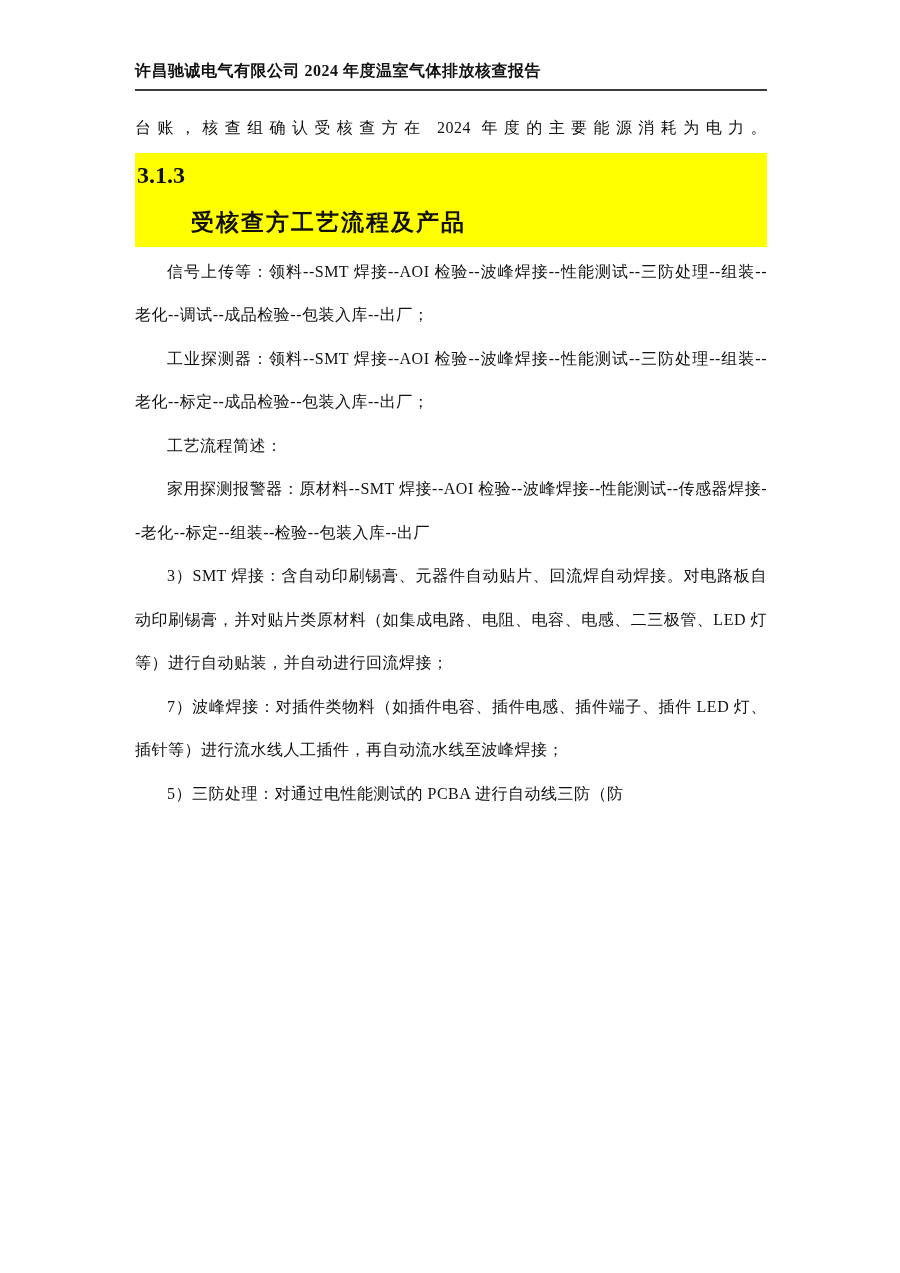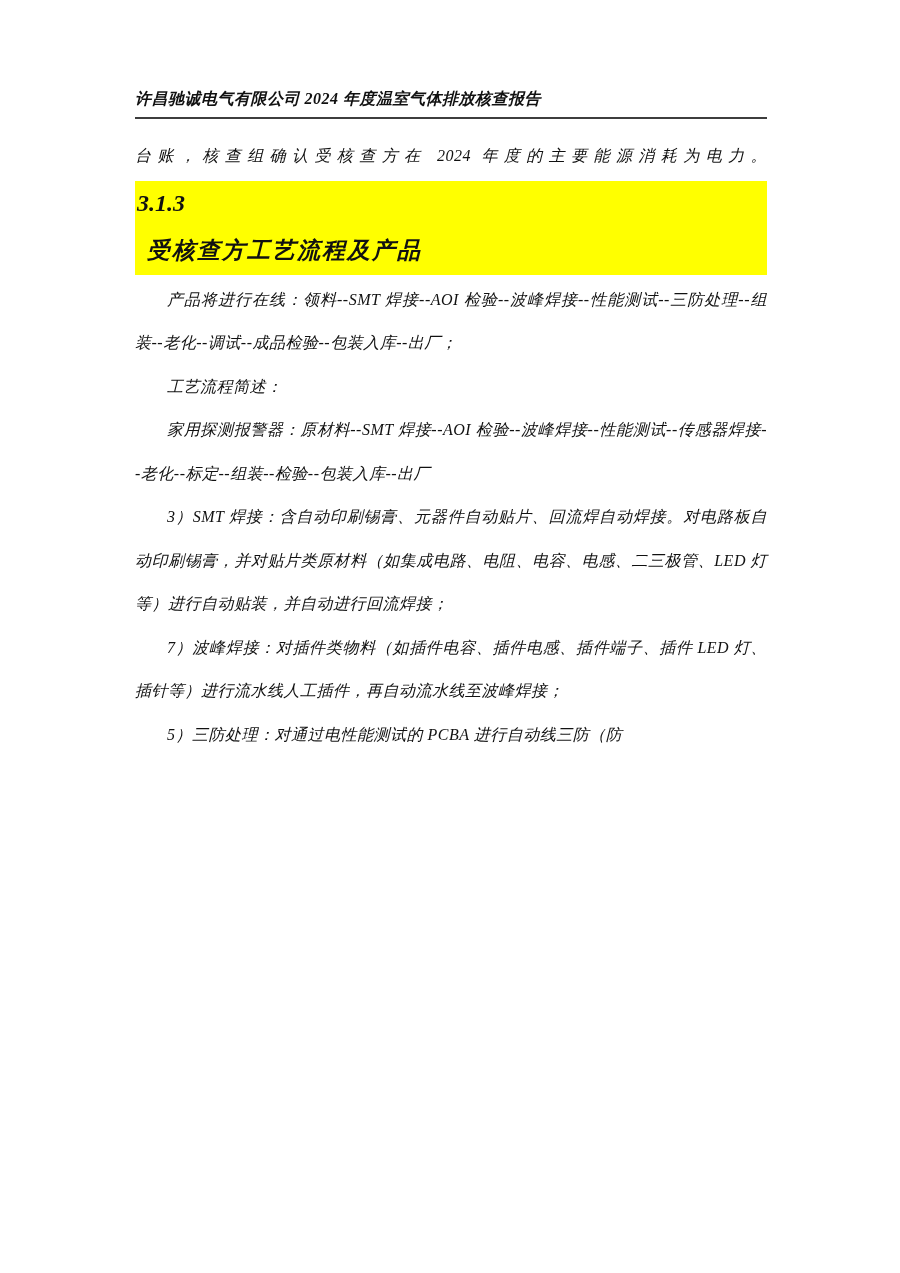"许昌驰诚电气有限公司 2024 年度温室气体排放核查报告" .page { font-style: italic -> none; padding: 88px 133px 0 135px -> 60px 133px 0 135px }
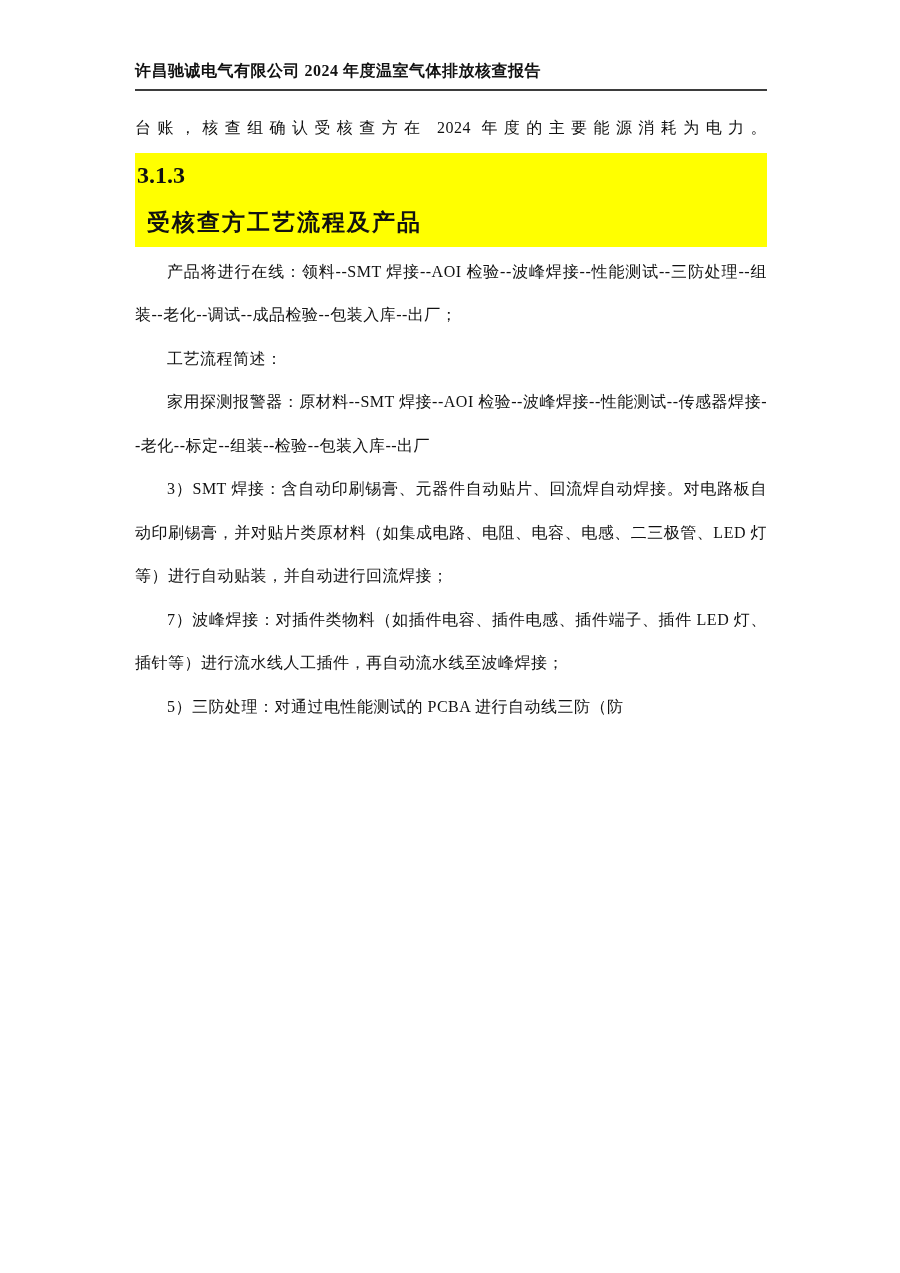"受核查方工艺流程及产品" .section-title { margin-left: none -> 44px }
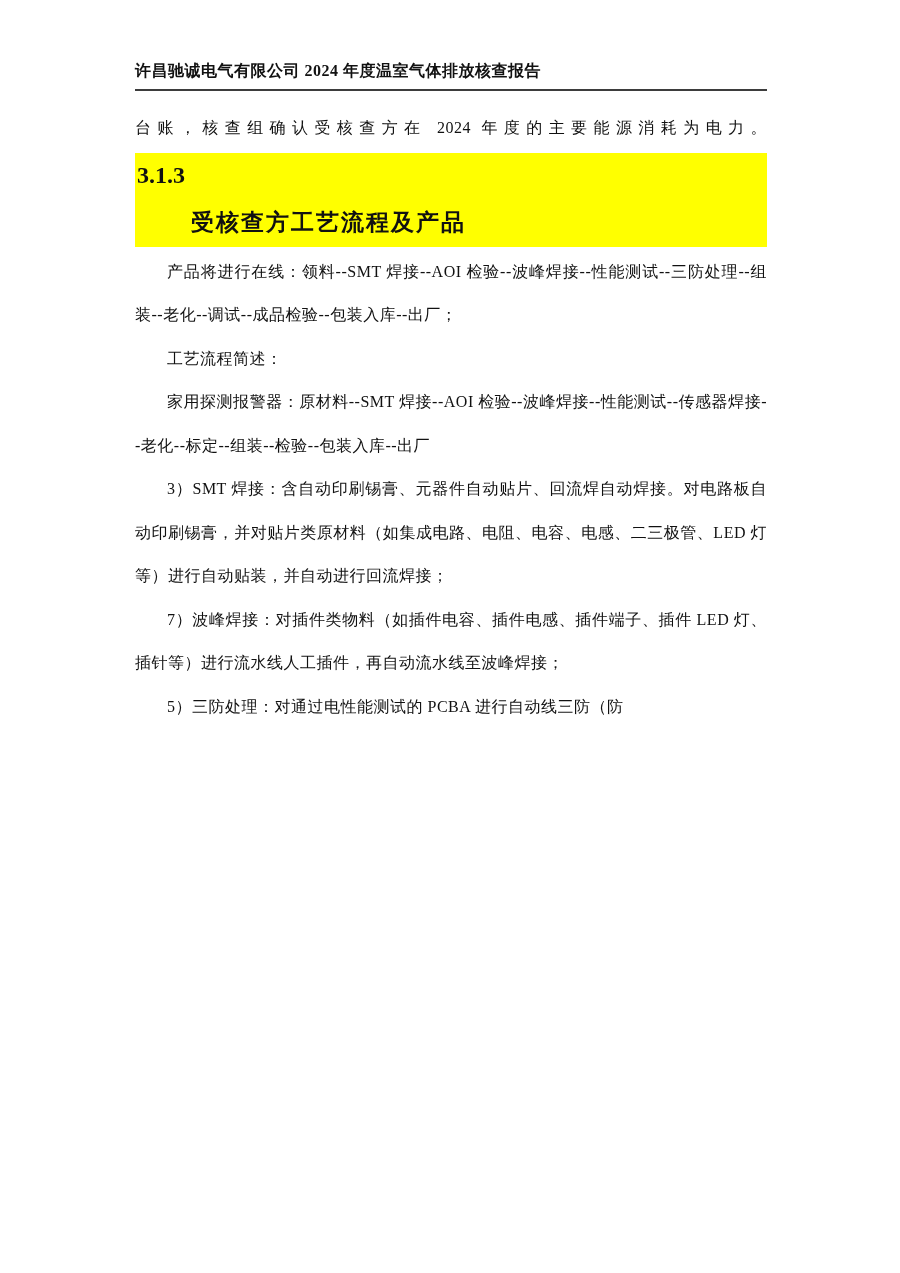"产品将进行在线：领料--SMT 焊接--AOI" p.body-paragraph { text: 产品将进行在线 -> 信号上传等 }
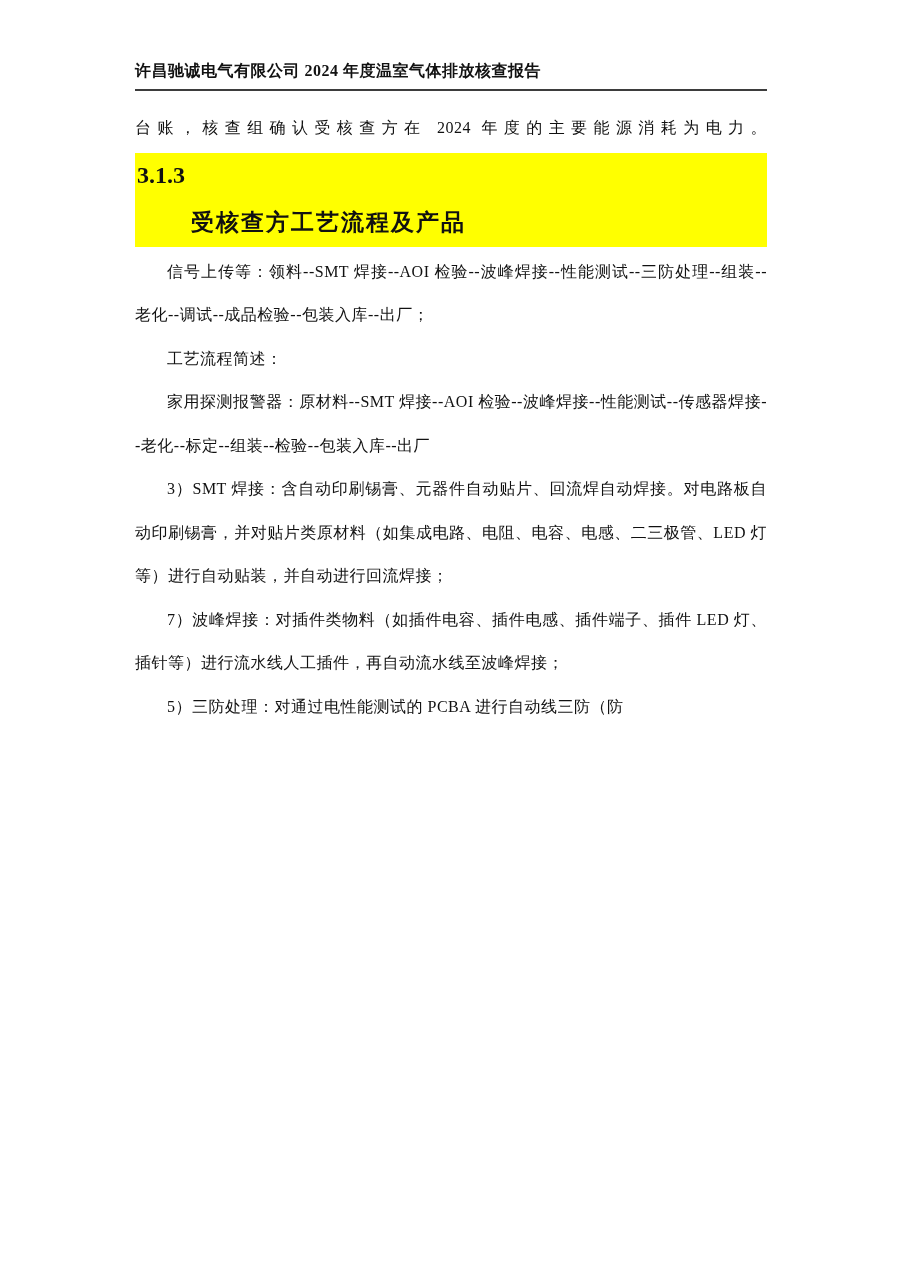"工业探测器：领料--SMT 焊接--AOI" p.body-paragraph { html: none -> <p>工业探测器：领料--SMT 焊接--AOI 检验--波峰焊接--性能测试--三防处理--组装--老化--标定--成品检验--包装入库--出厂；</p> }
